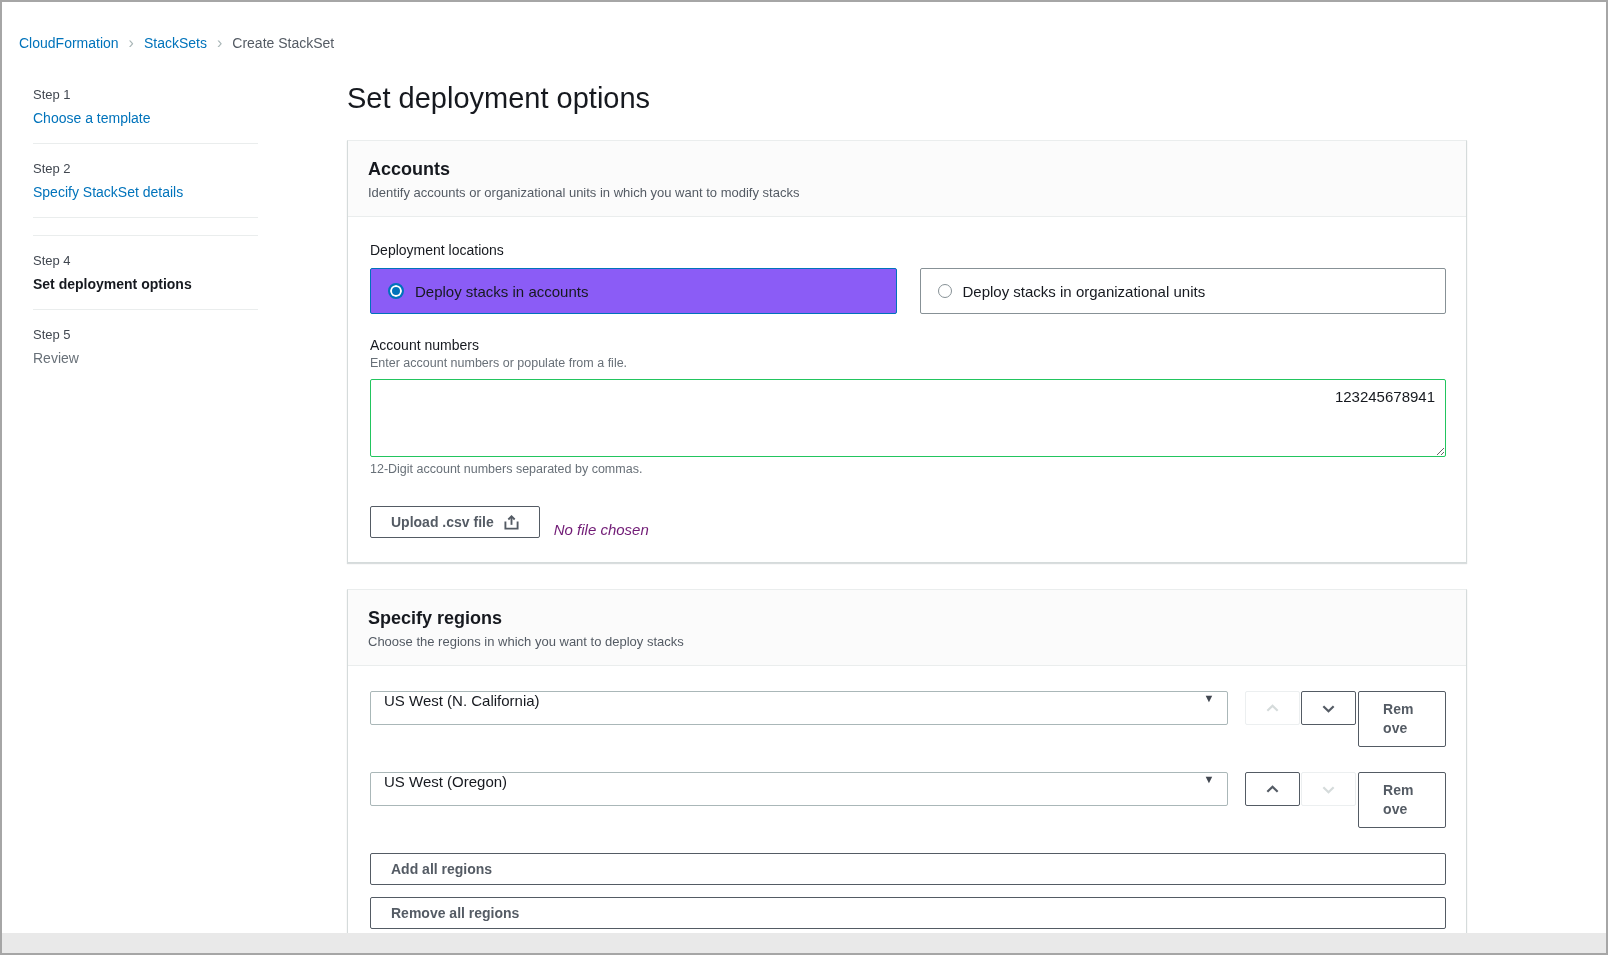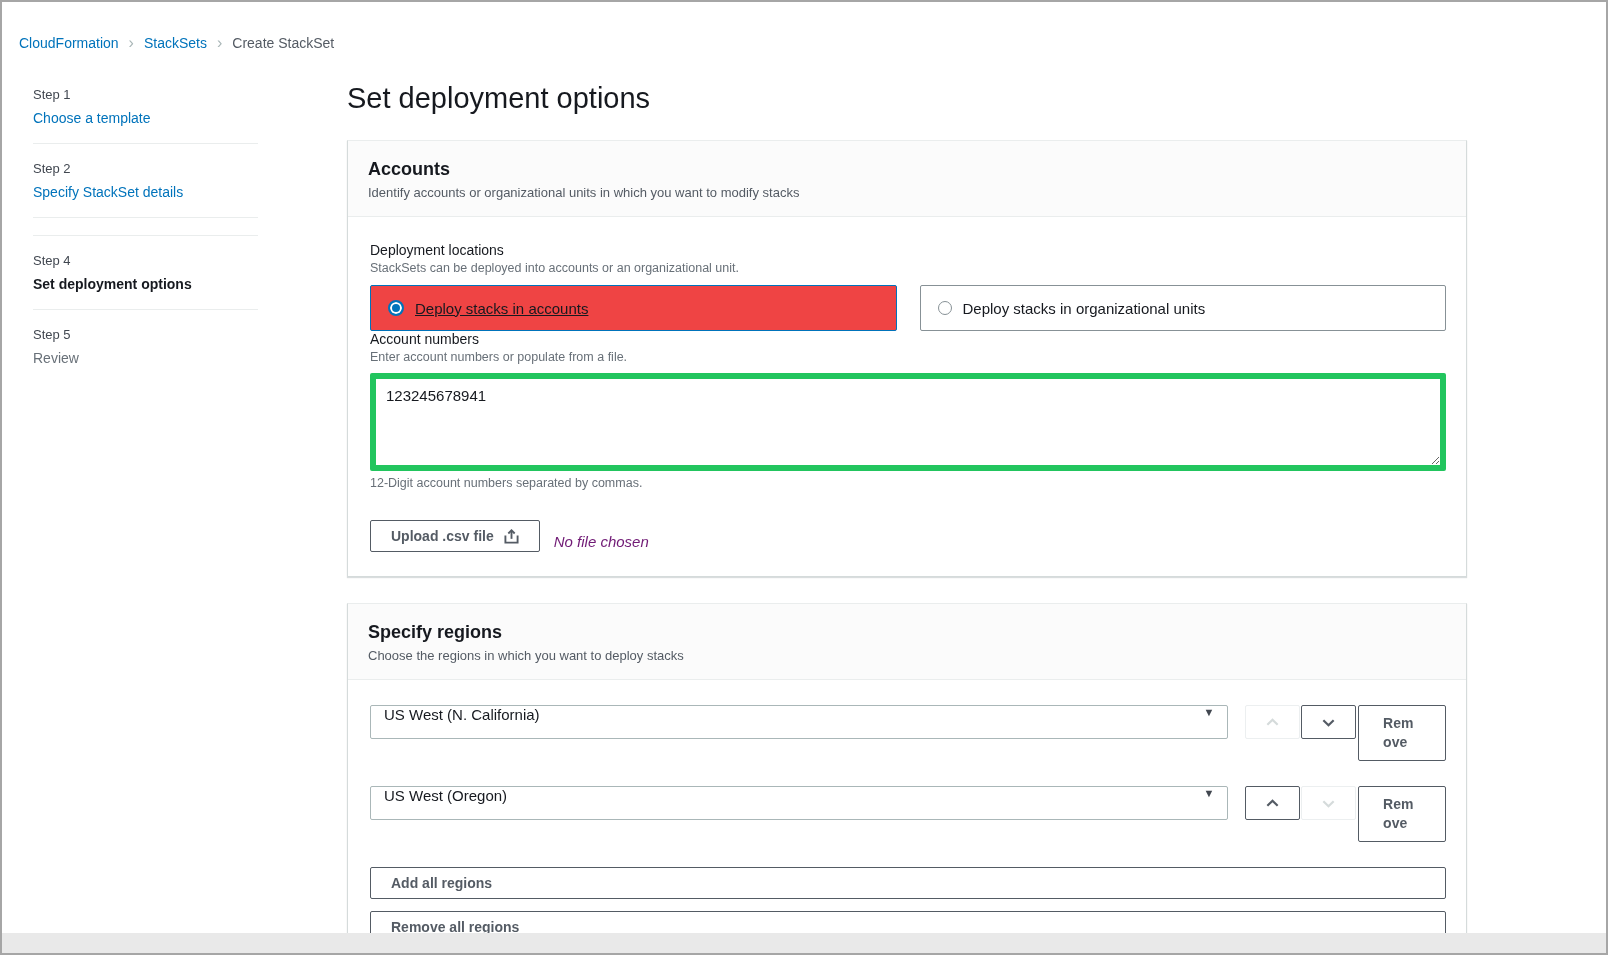"StackSets can be deployed into" div.field-desc { html: <div>StackSets can be deployed into accounts or an organizational unit.</div> -> none }
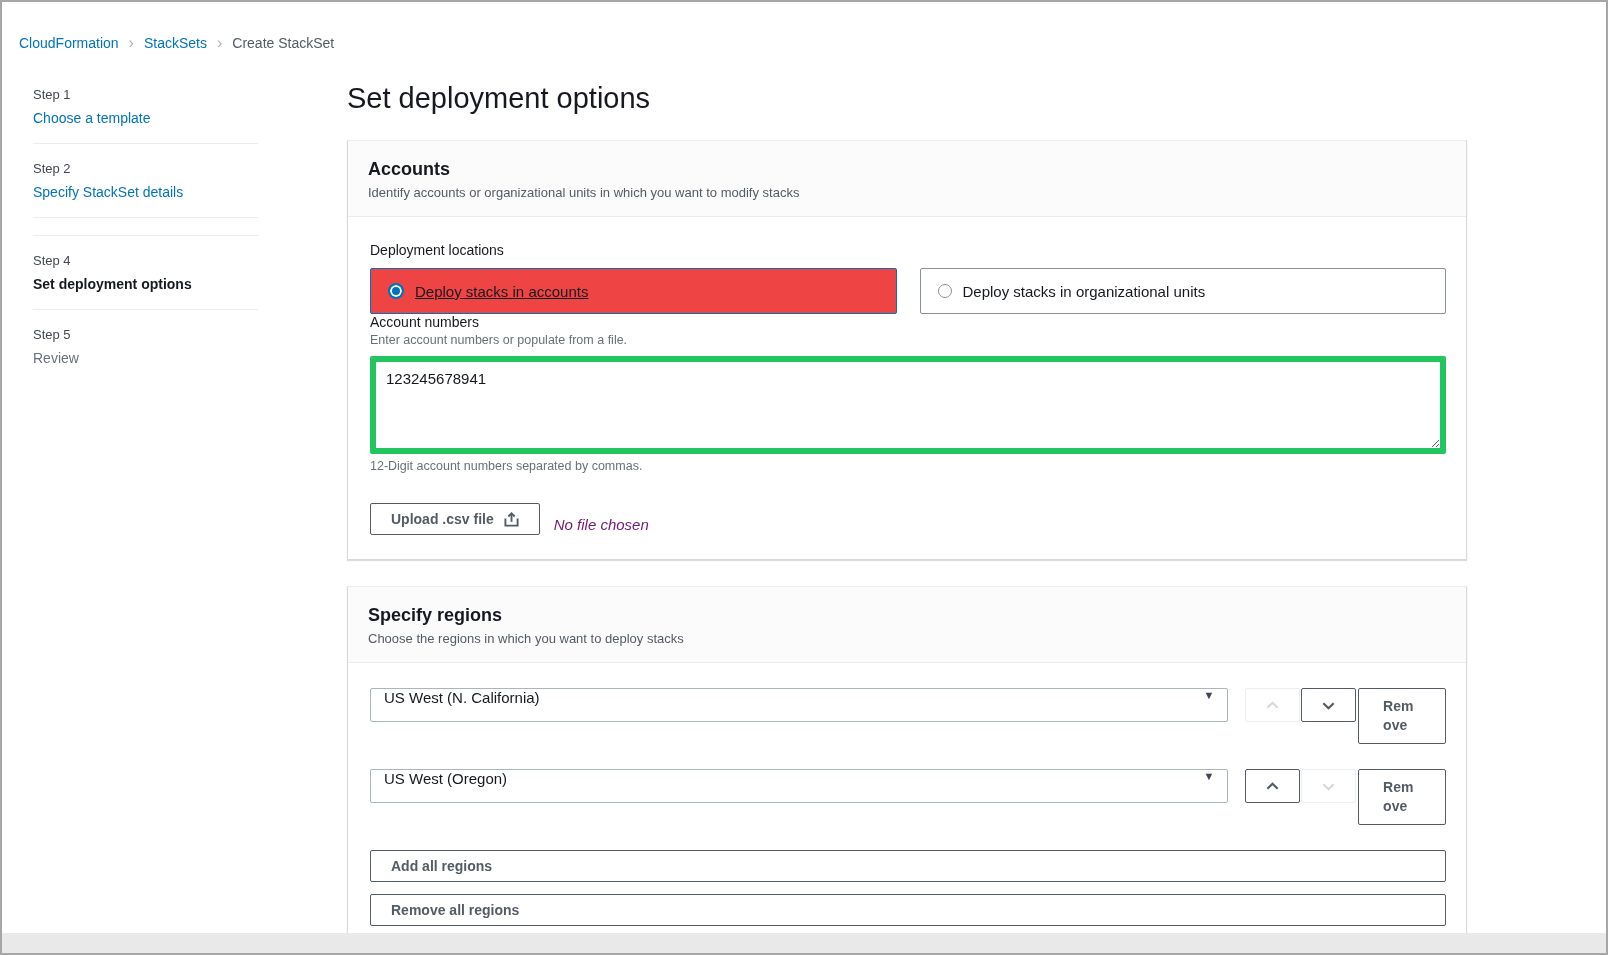"Deploy stacks in accounts" .tile.selected { background: #ef4444 -> #8b5cf6; text-decoration: underline -> none }
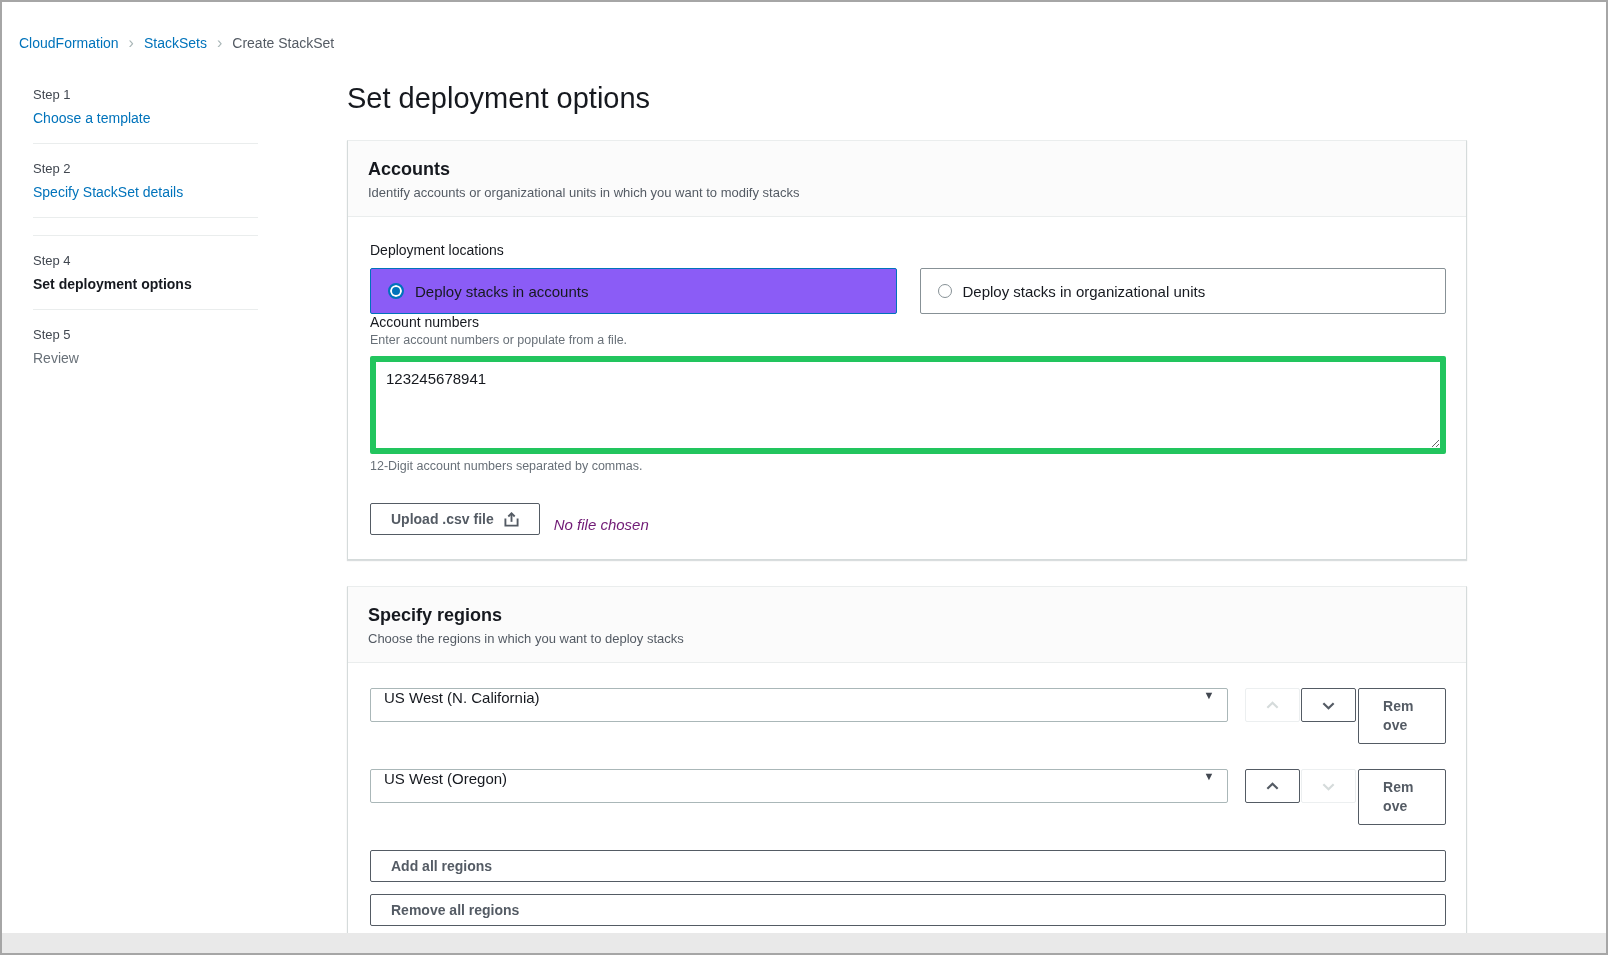"Account numbers" .mt-block { margin-top: none -> 23px }
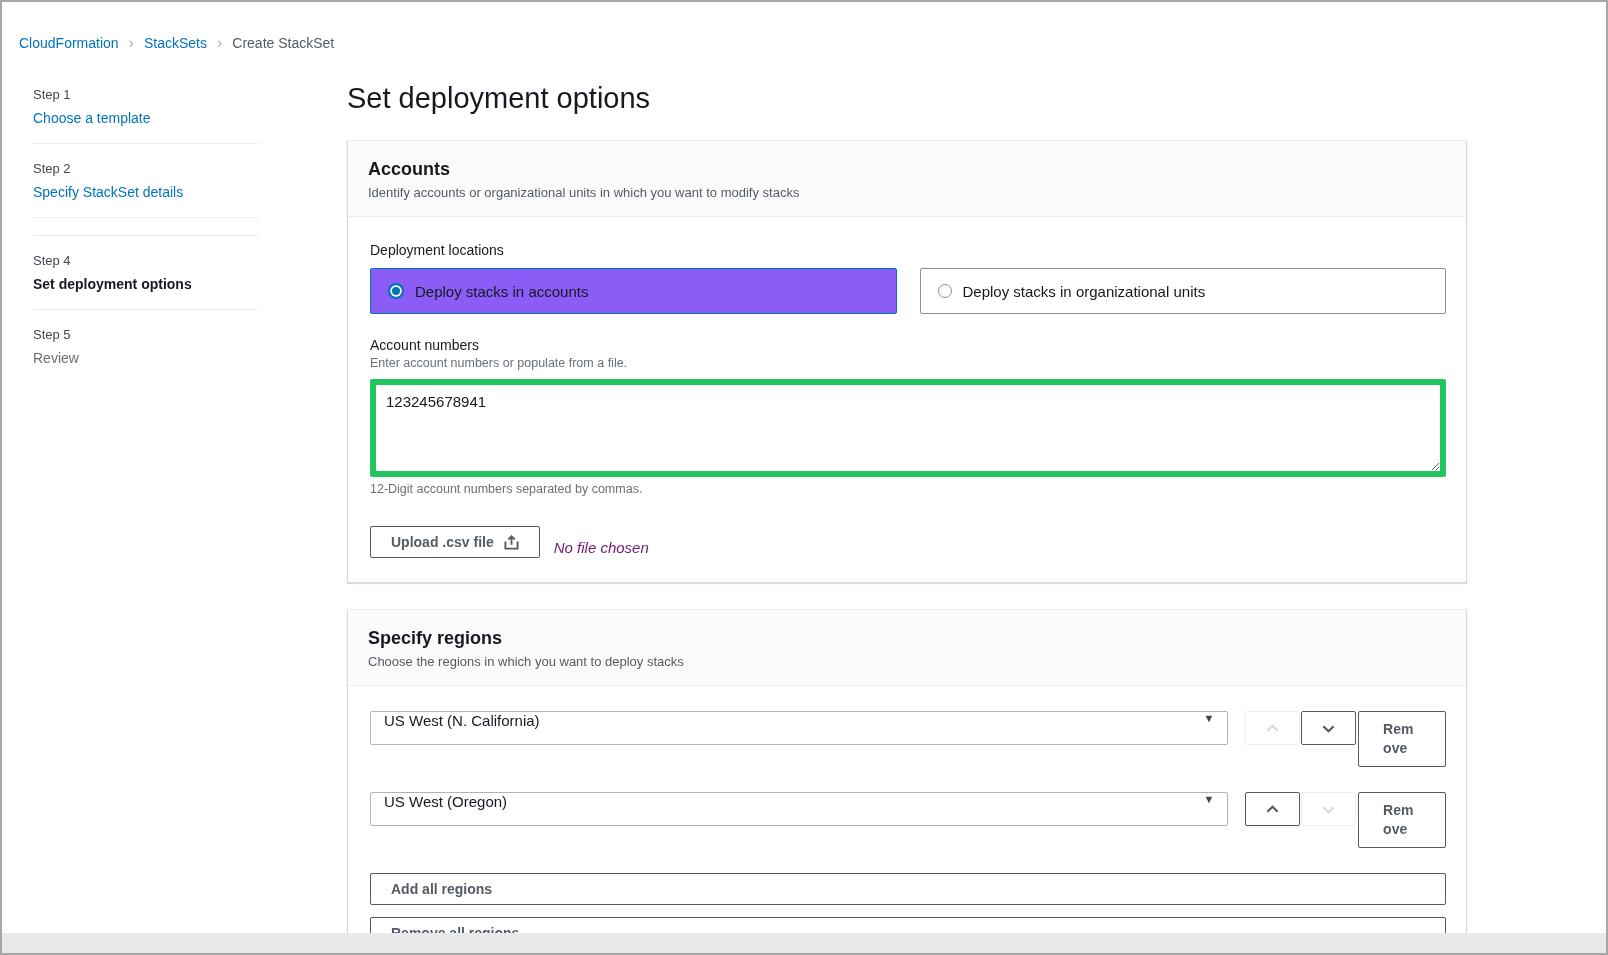"123245678941" textarea.account-numbers { border: 6px solid #22c55e -> 1px solid #22c55e; height: 98px -> 78px; text-align: none -> right }
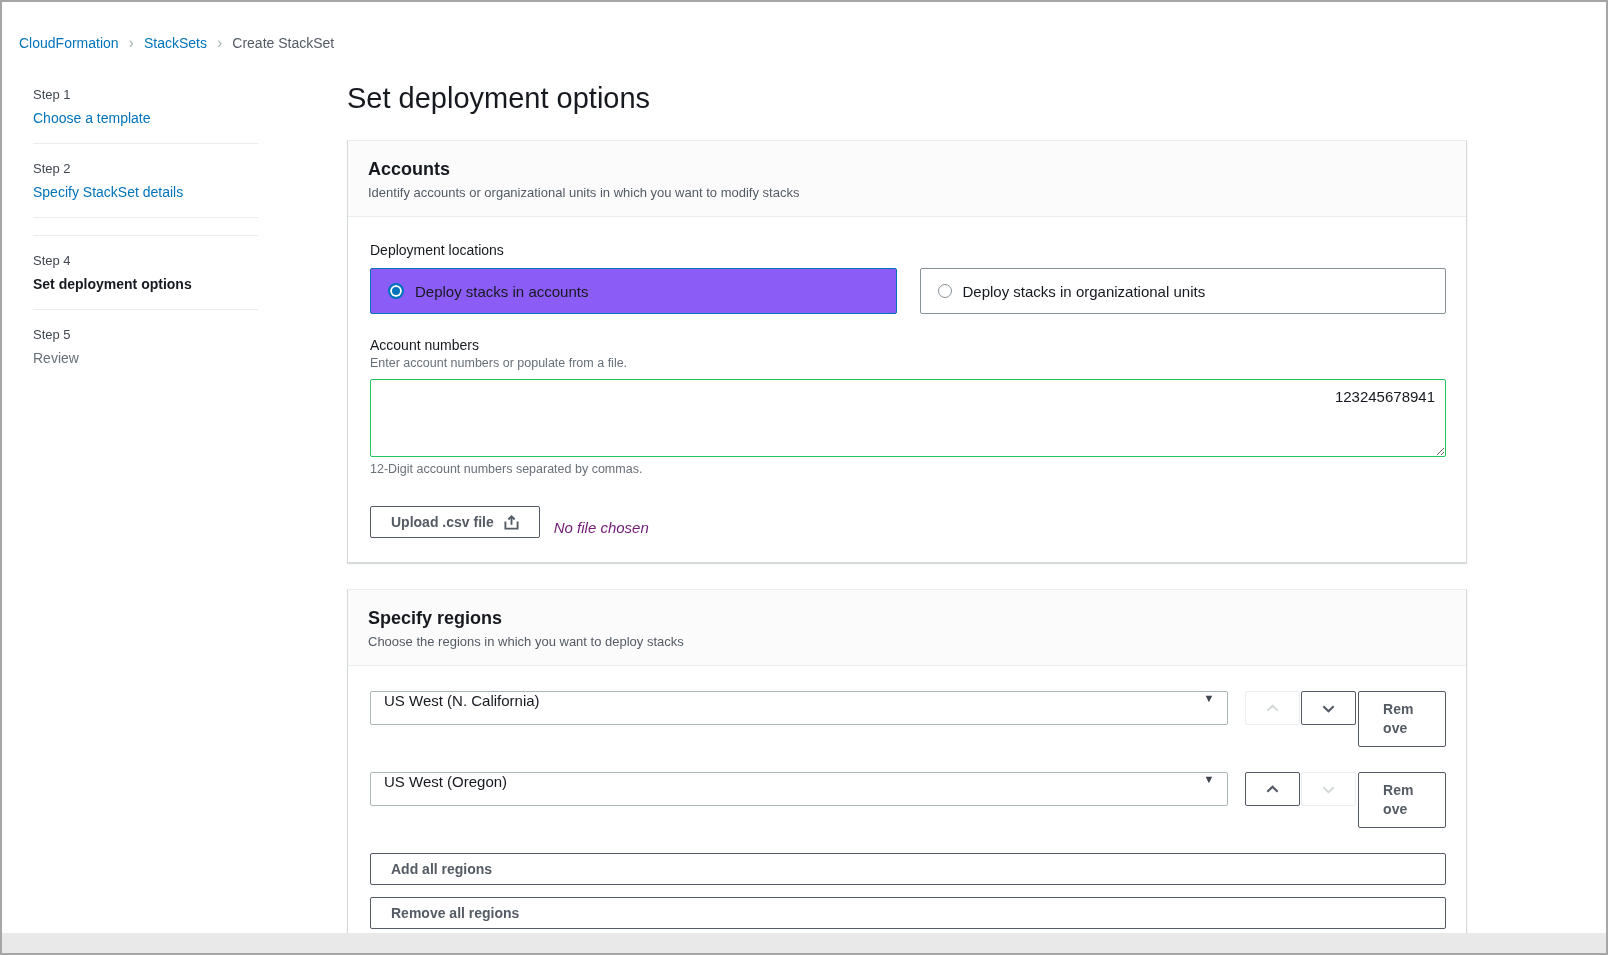"Upload .csv file" .upload-row { align-items: flex-start -> flex-end }
